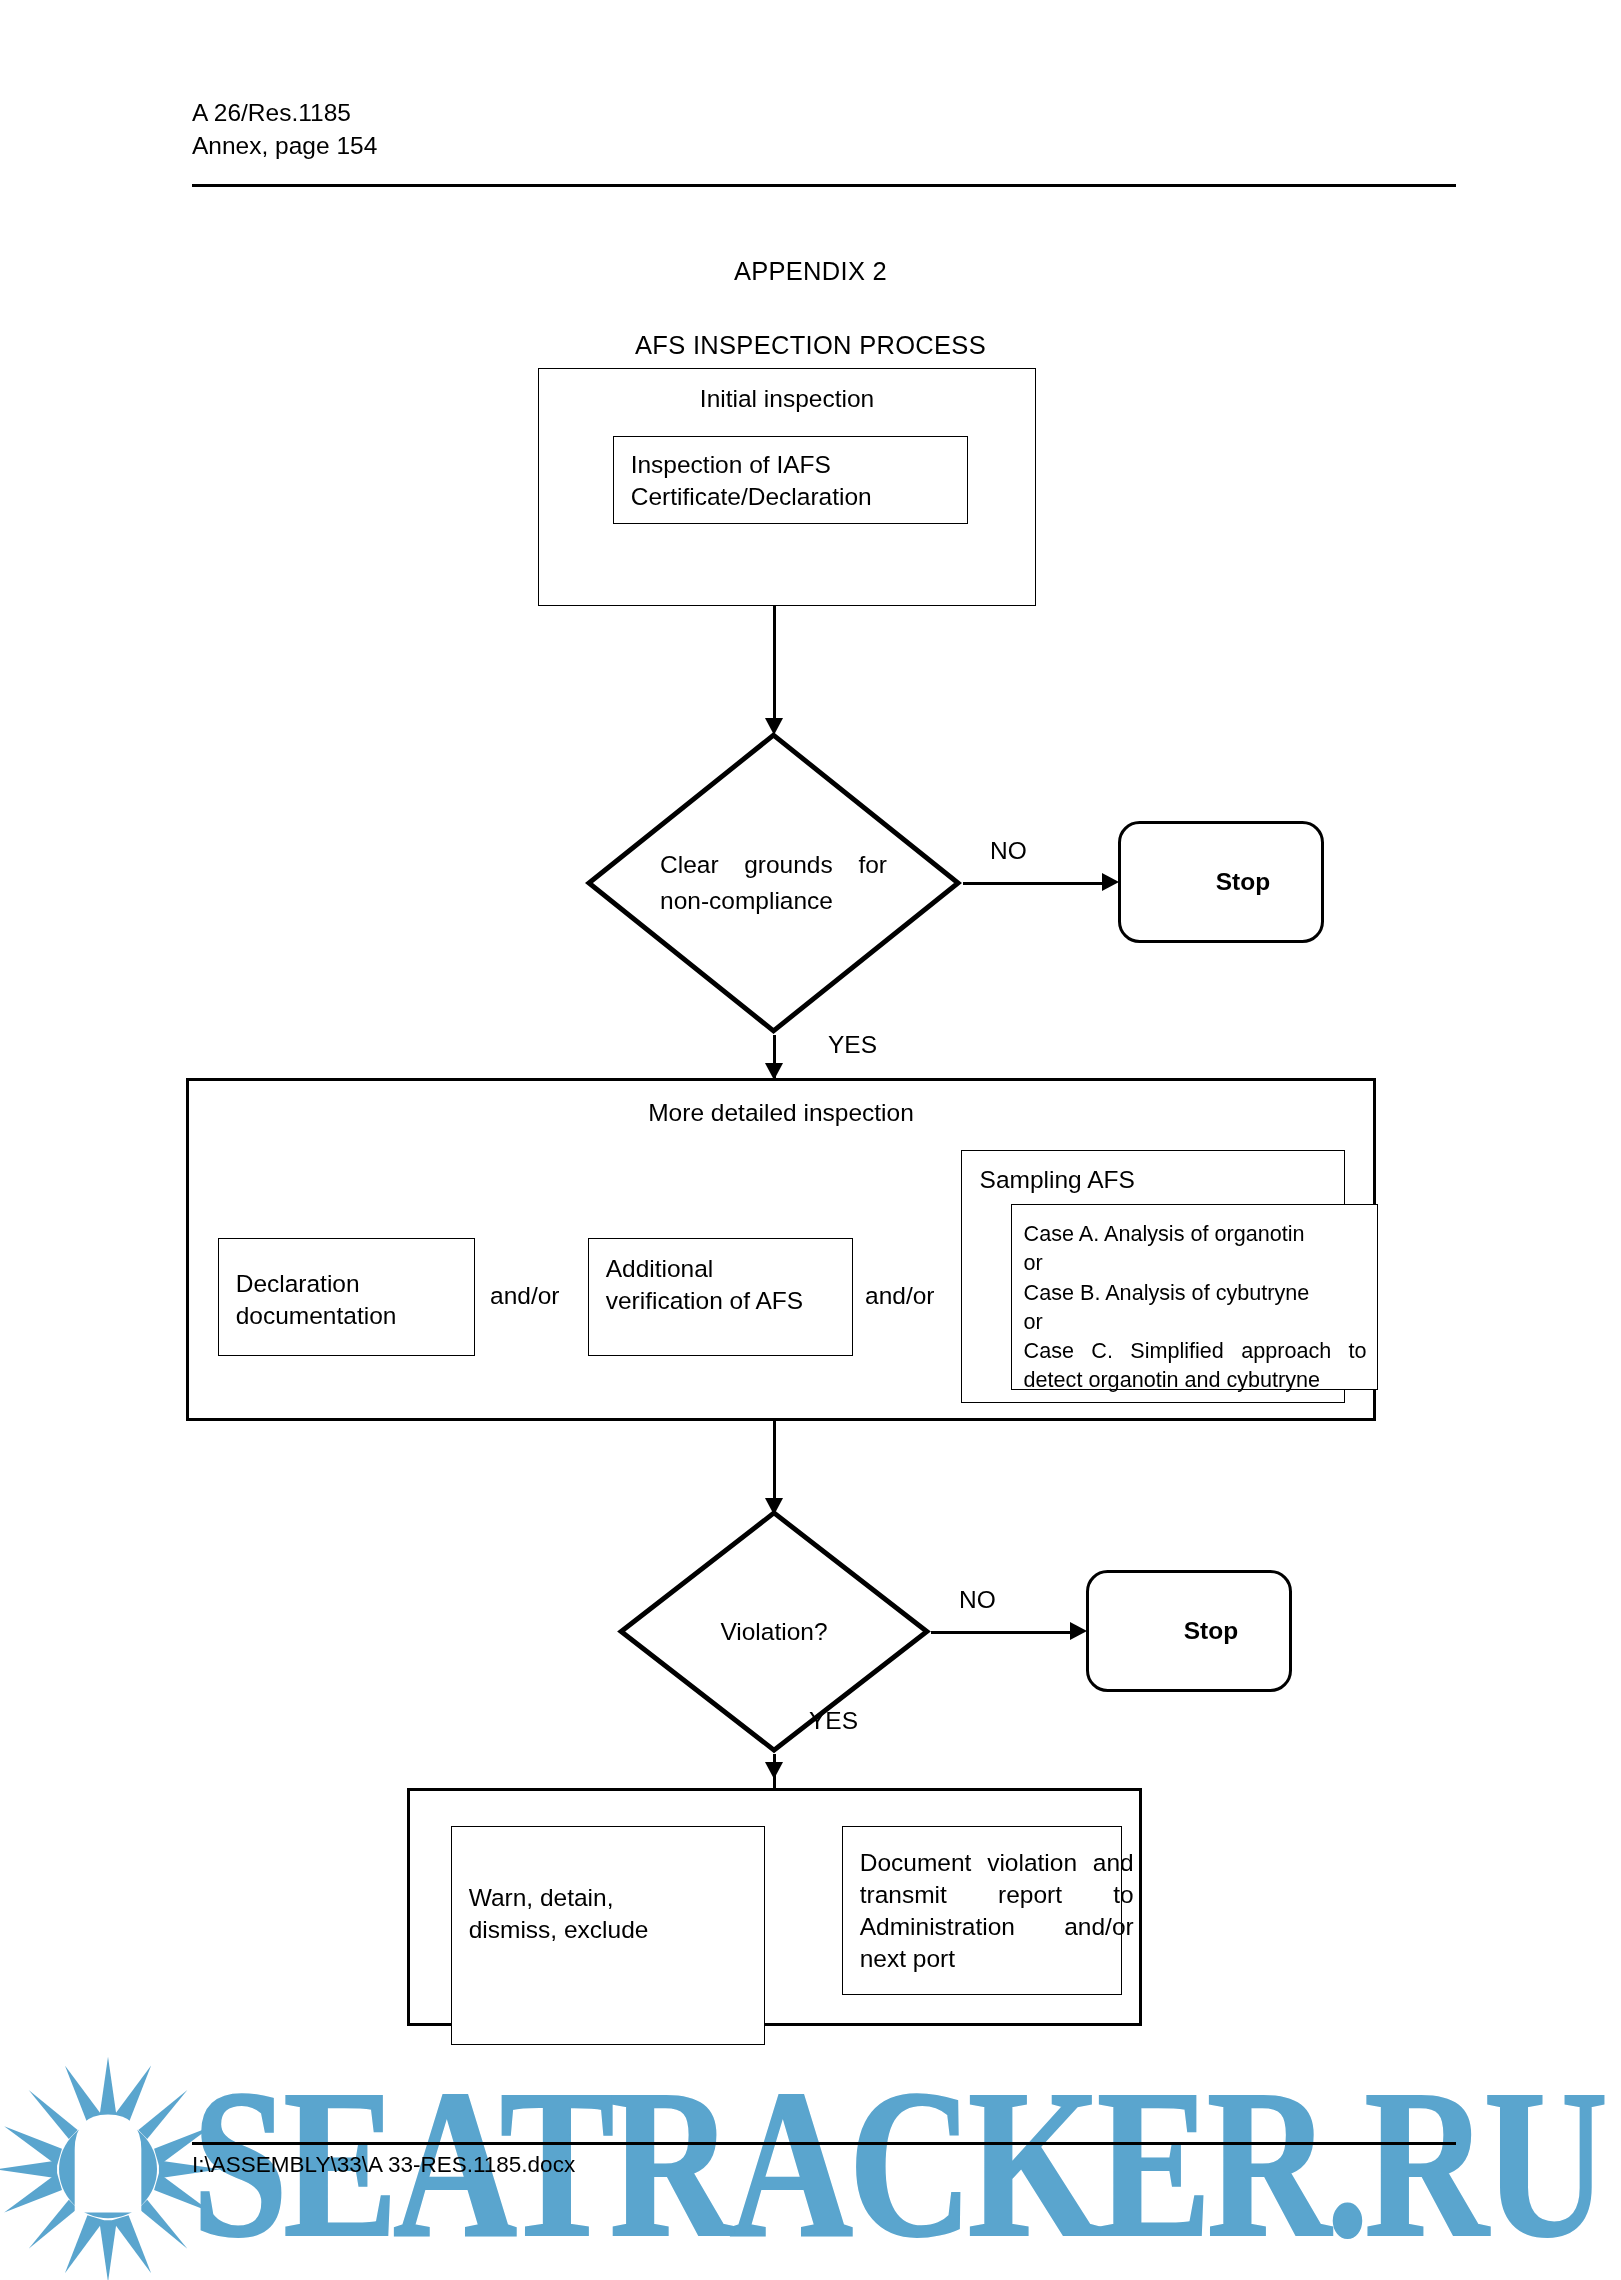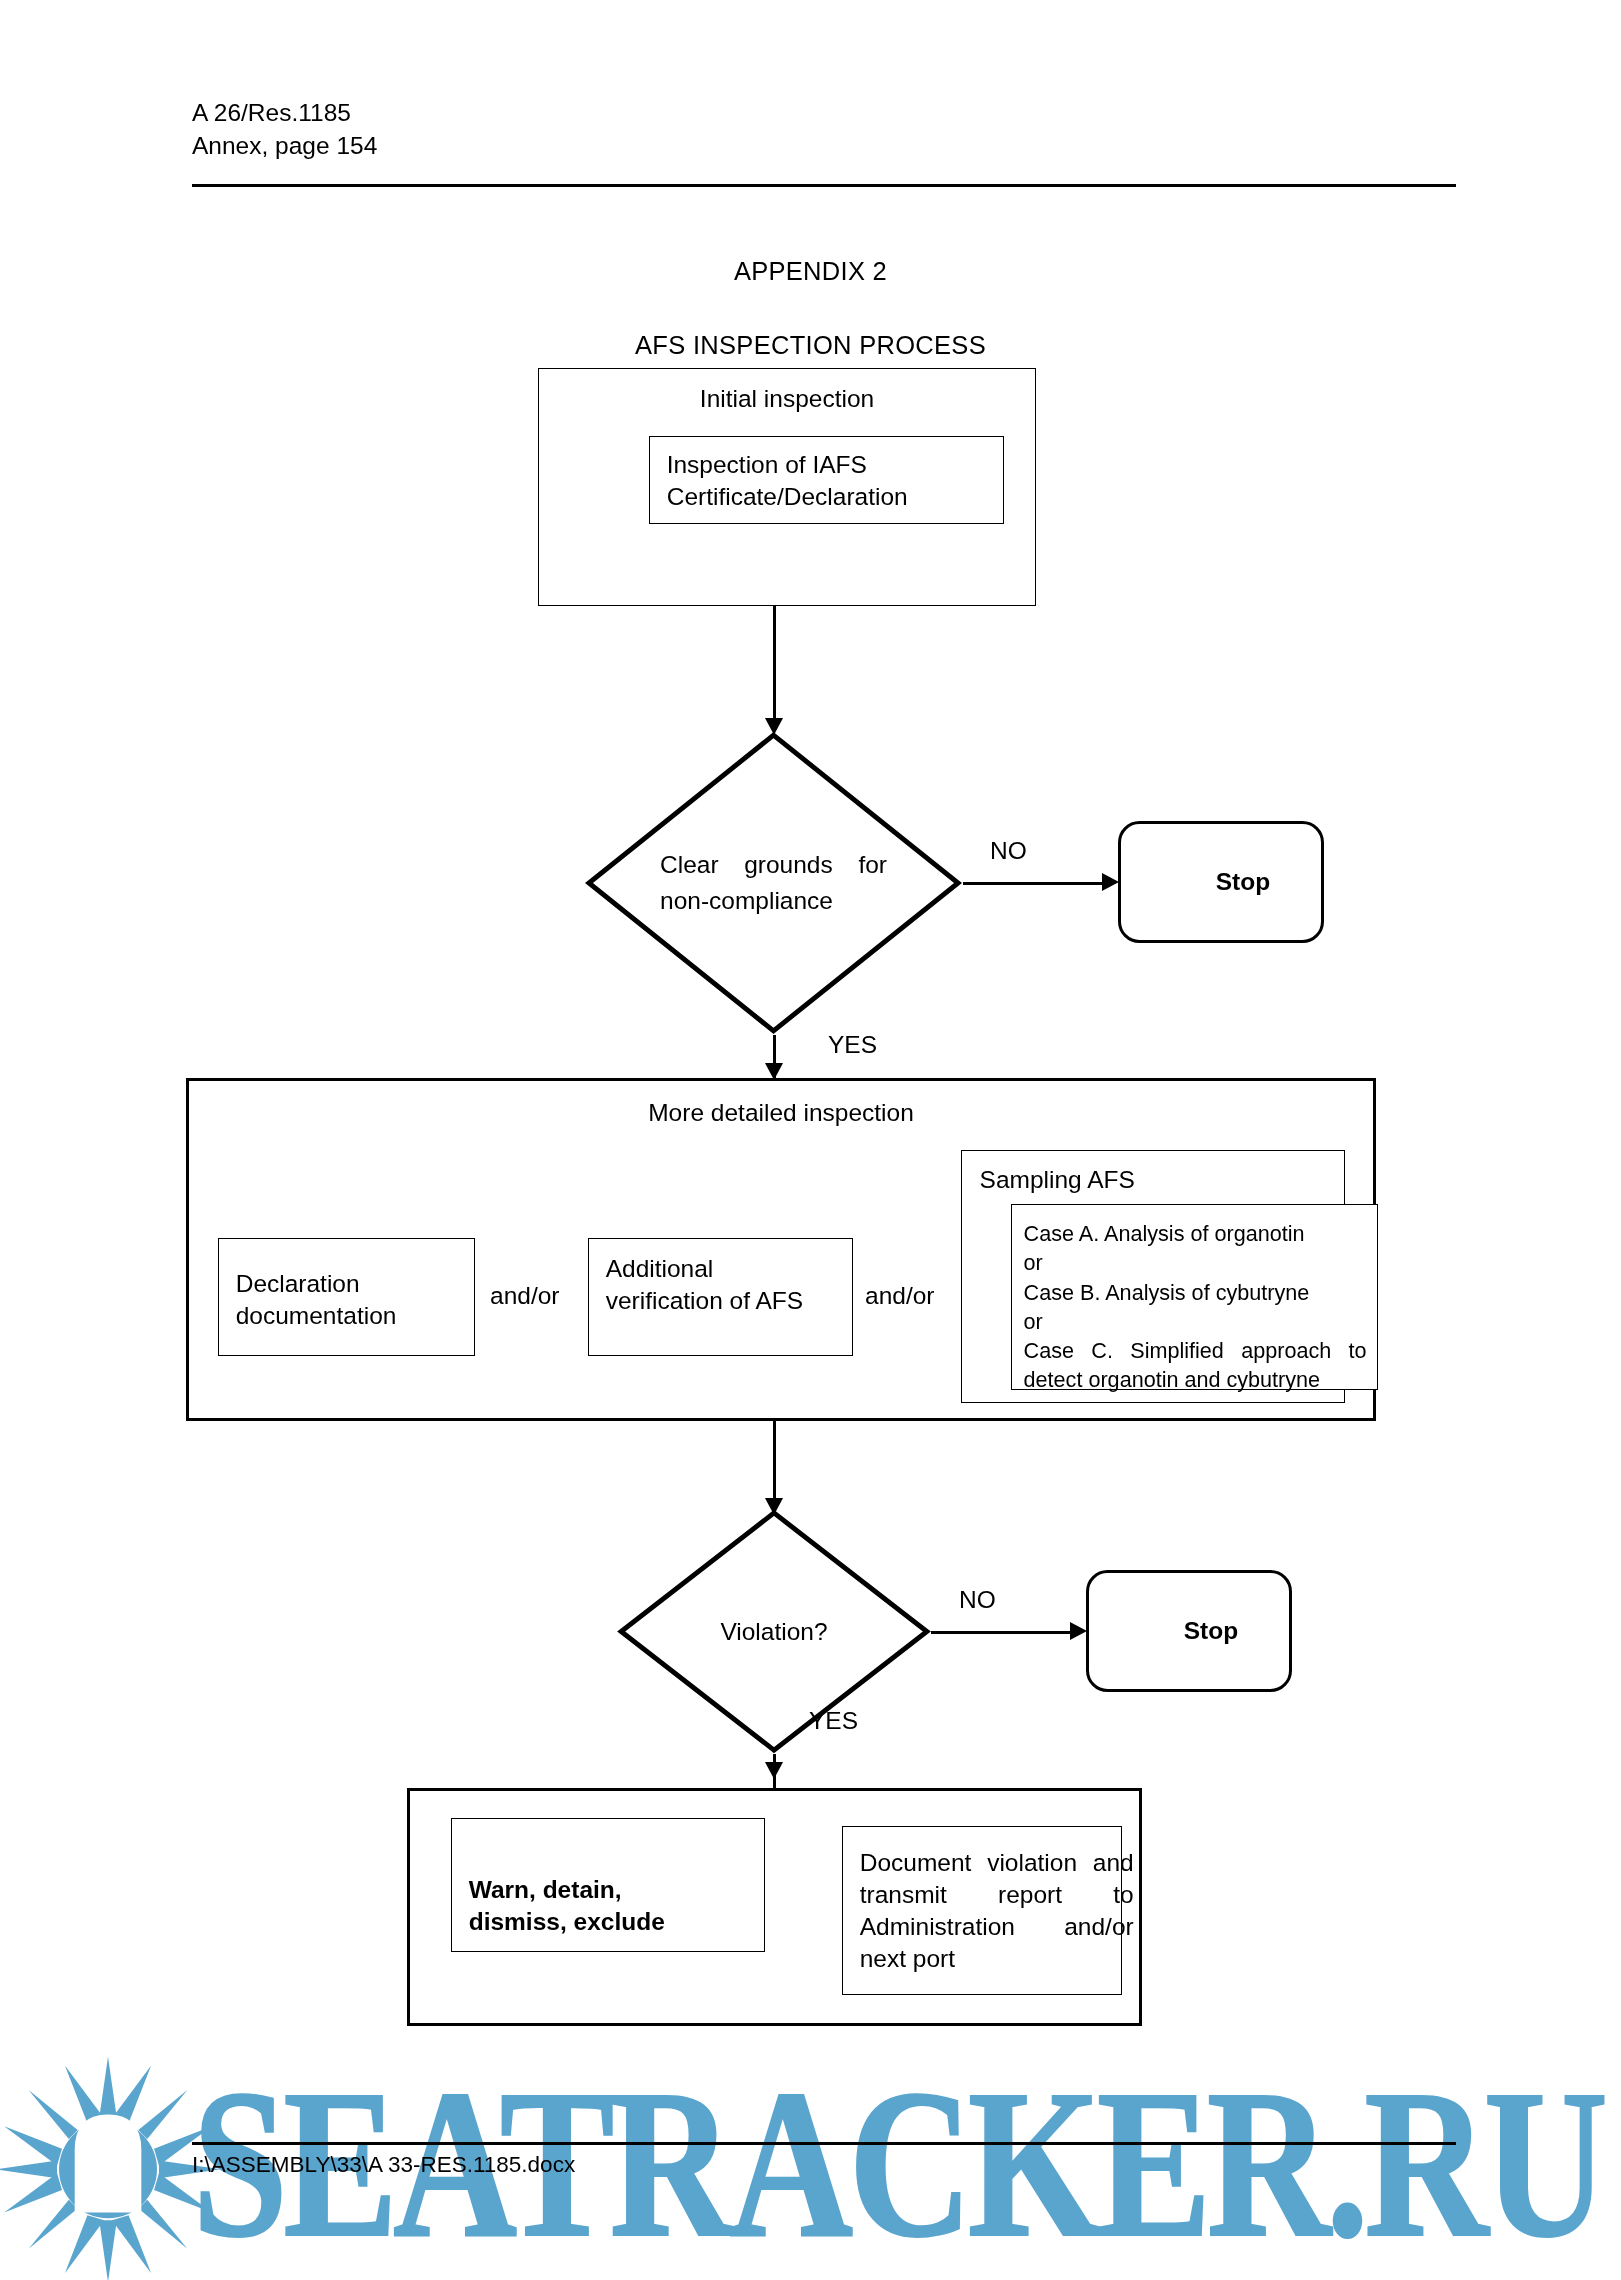"Inspection of IAFS" div.box { margin-left: 36px -> none }
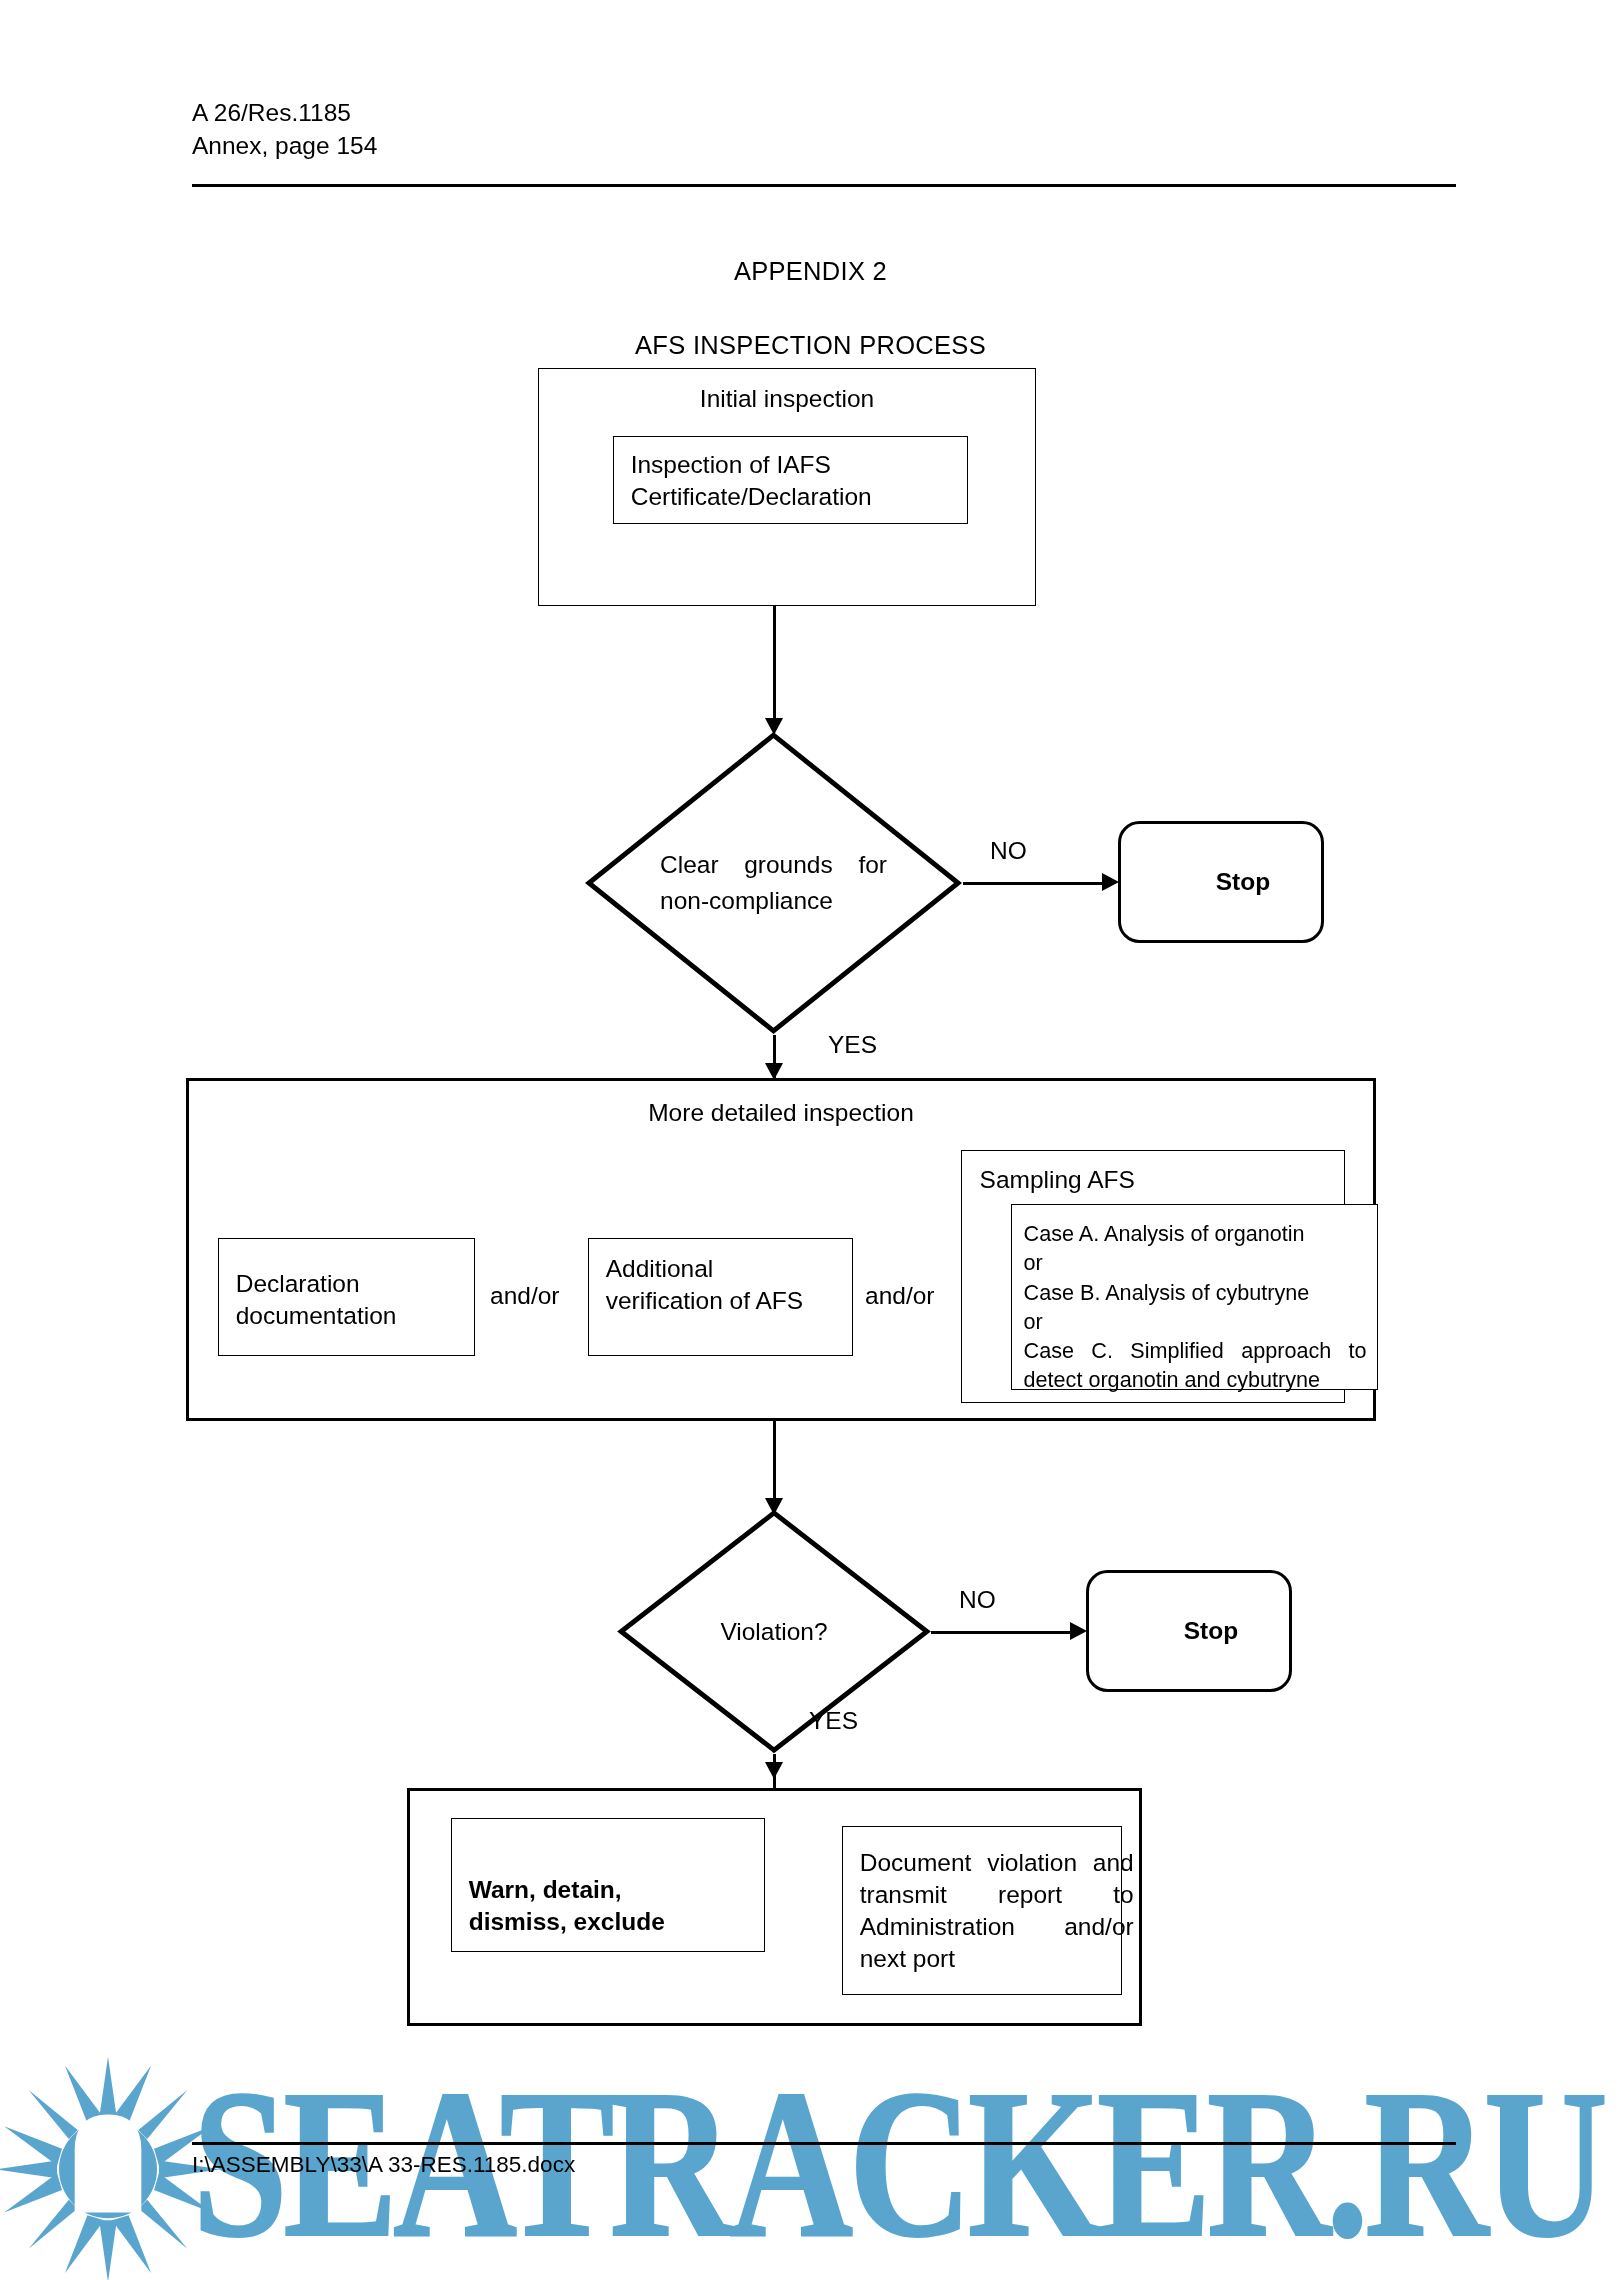"Warn, detain," div.box { font-weight: bold -> none; height: 134px -> 219px; top: 27px -> 35px }
